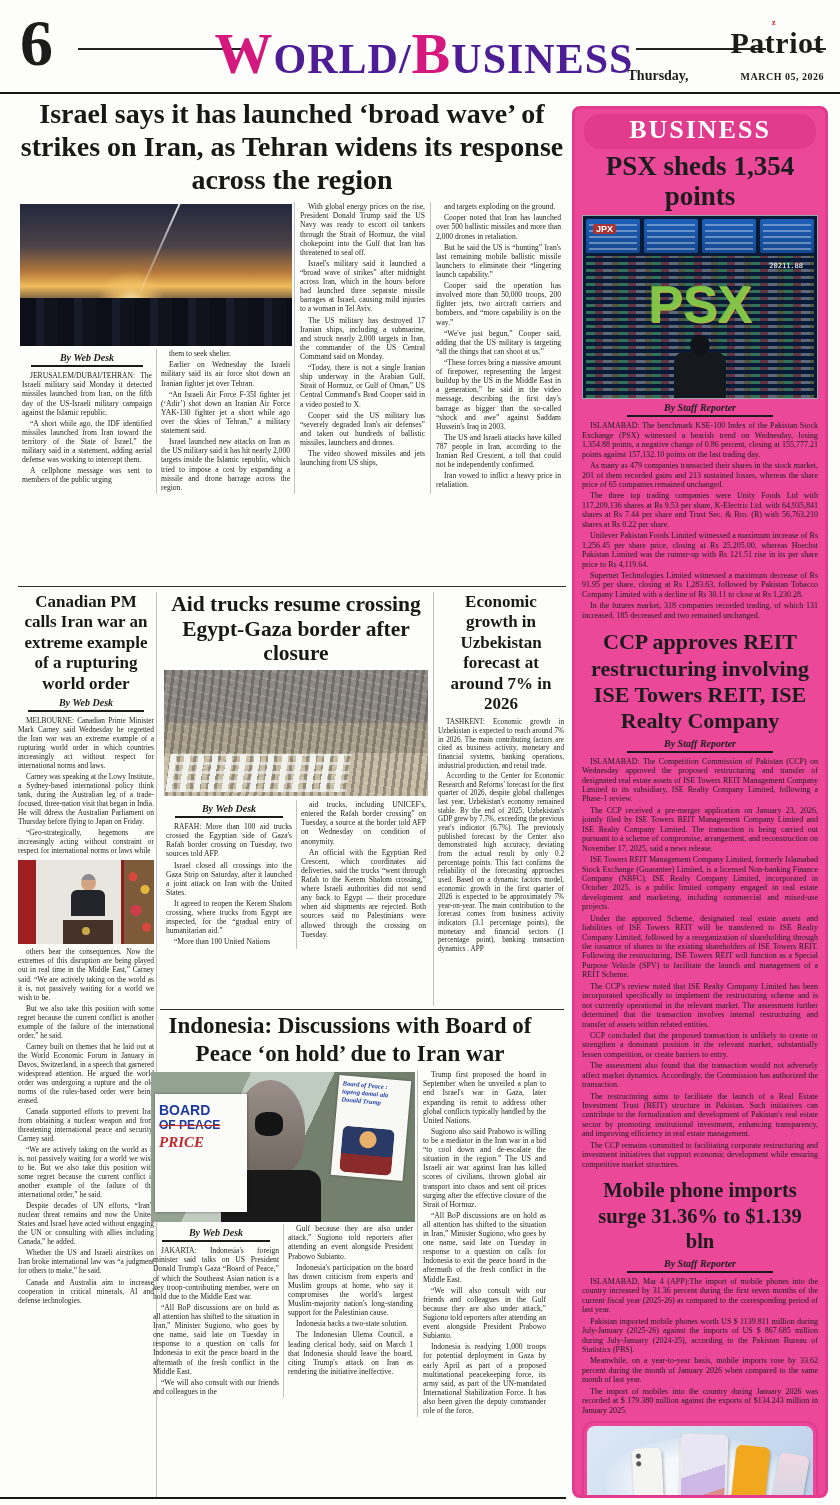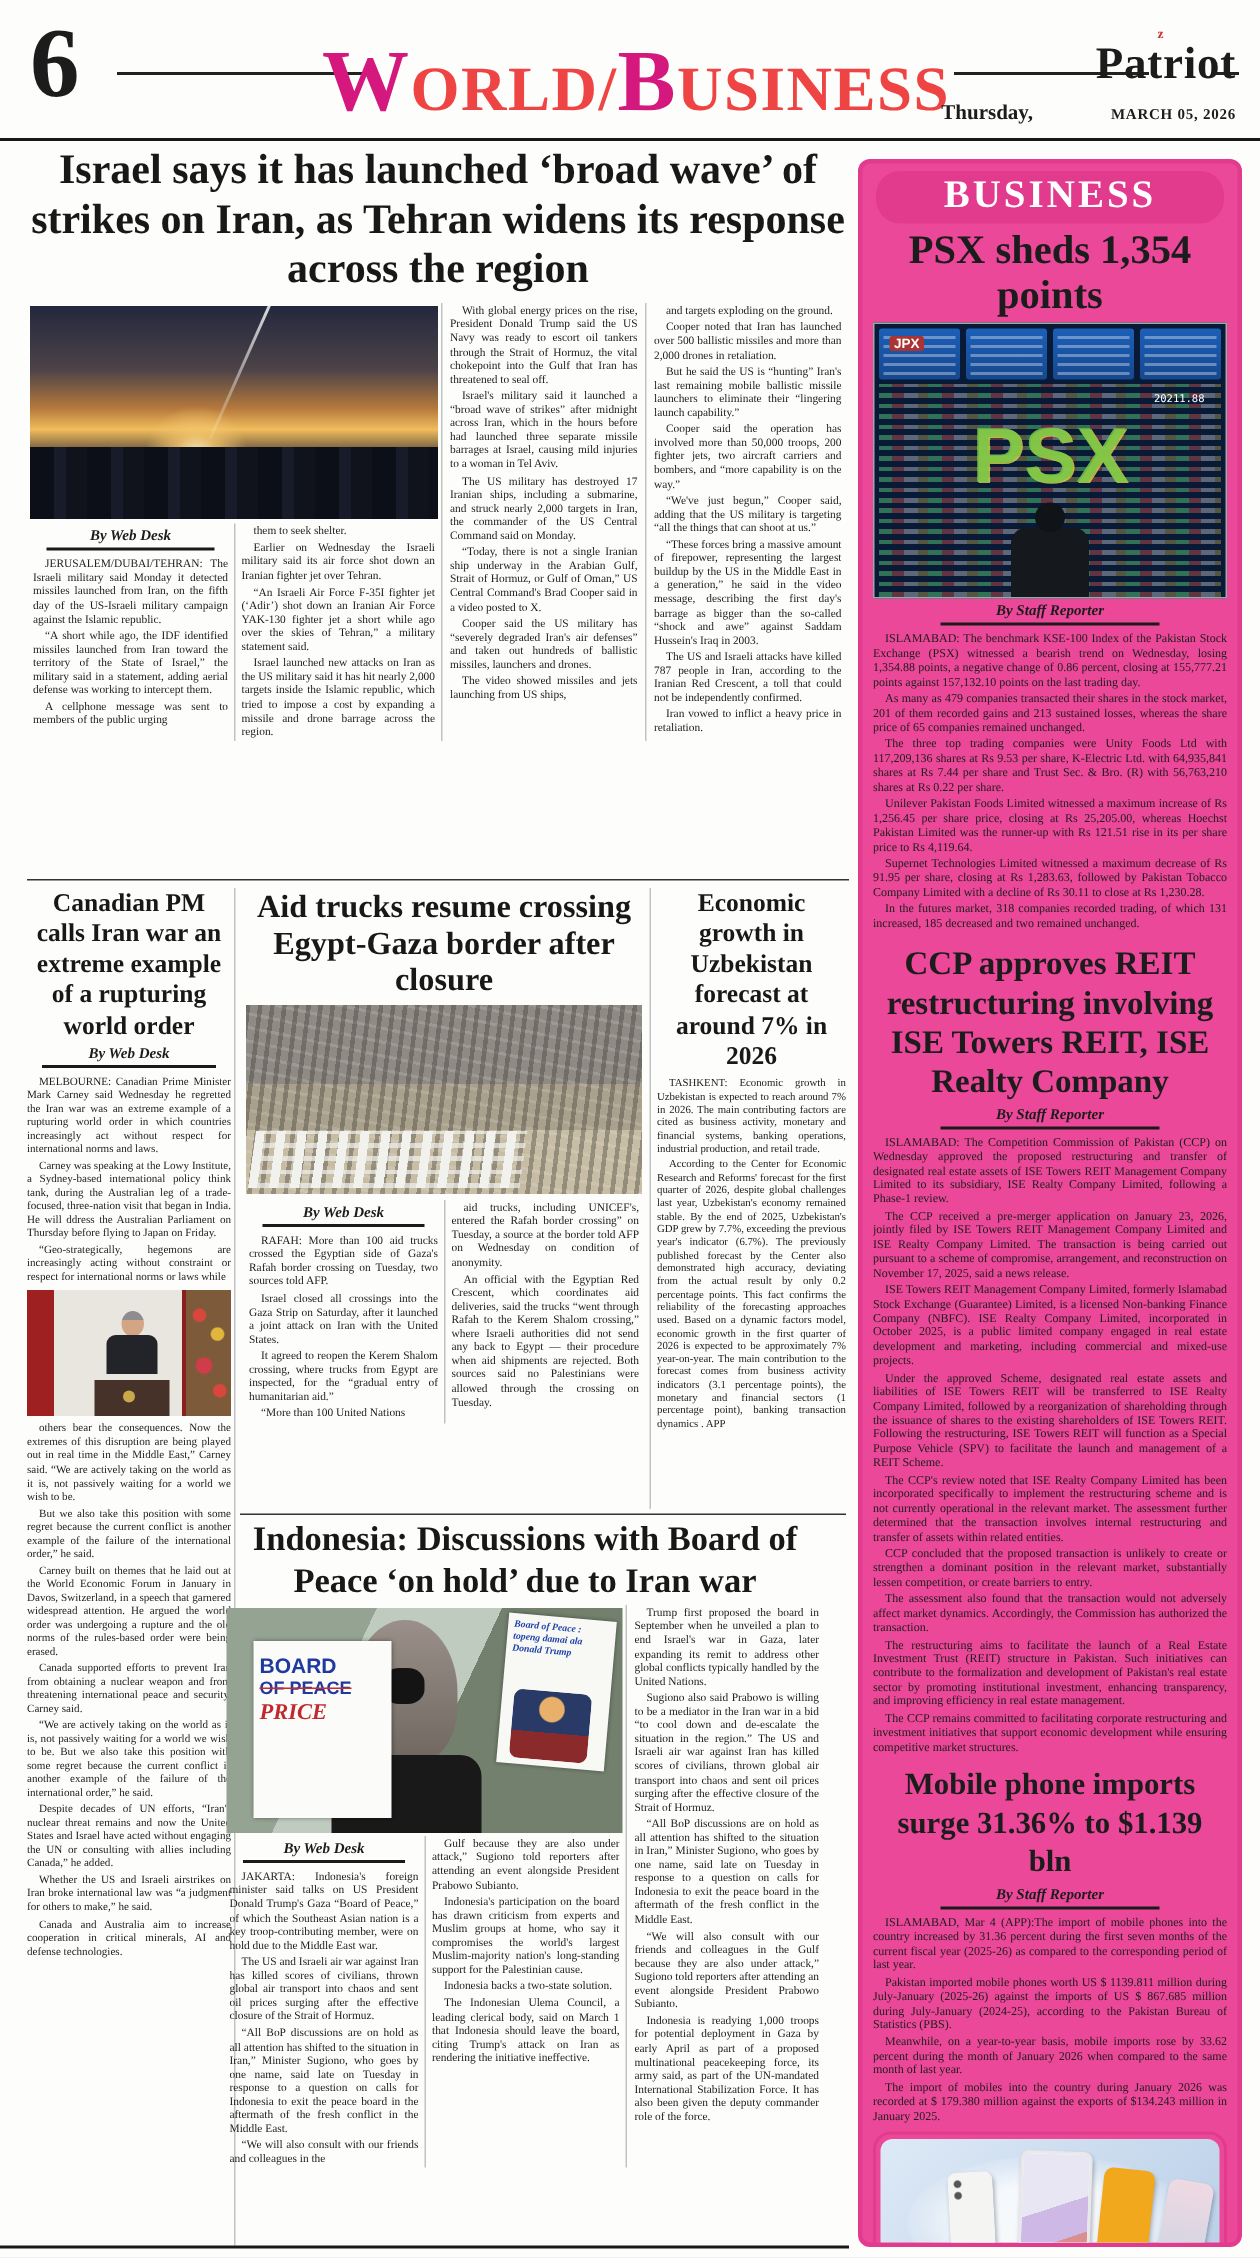"ORLD/" .sect-title .rest { color: #ef4444 -> #4c1d95 }
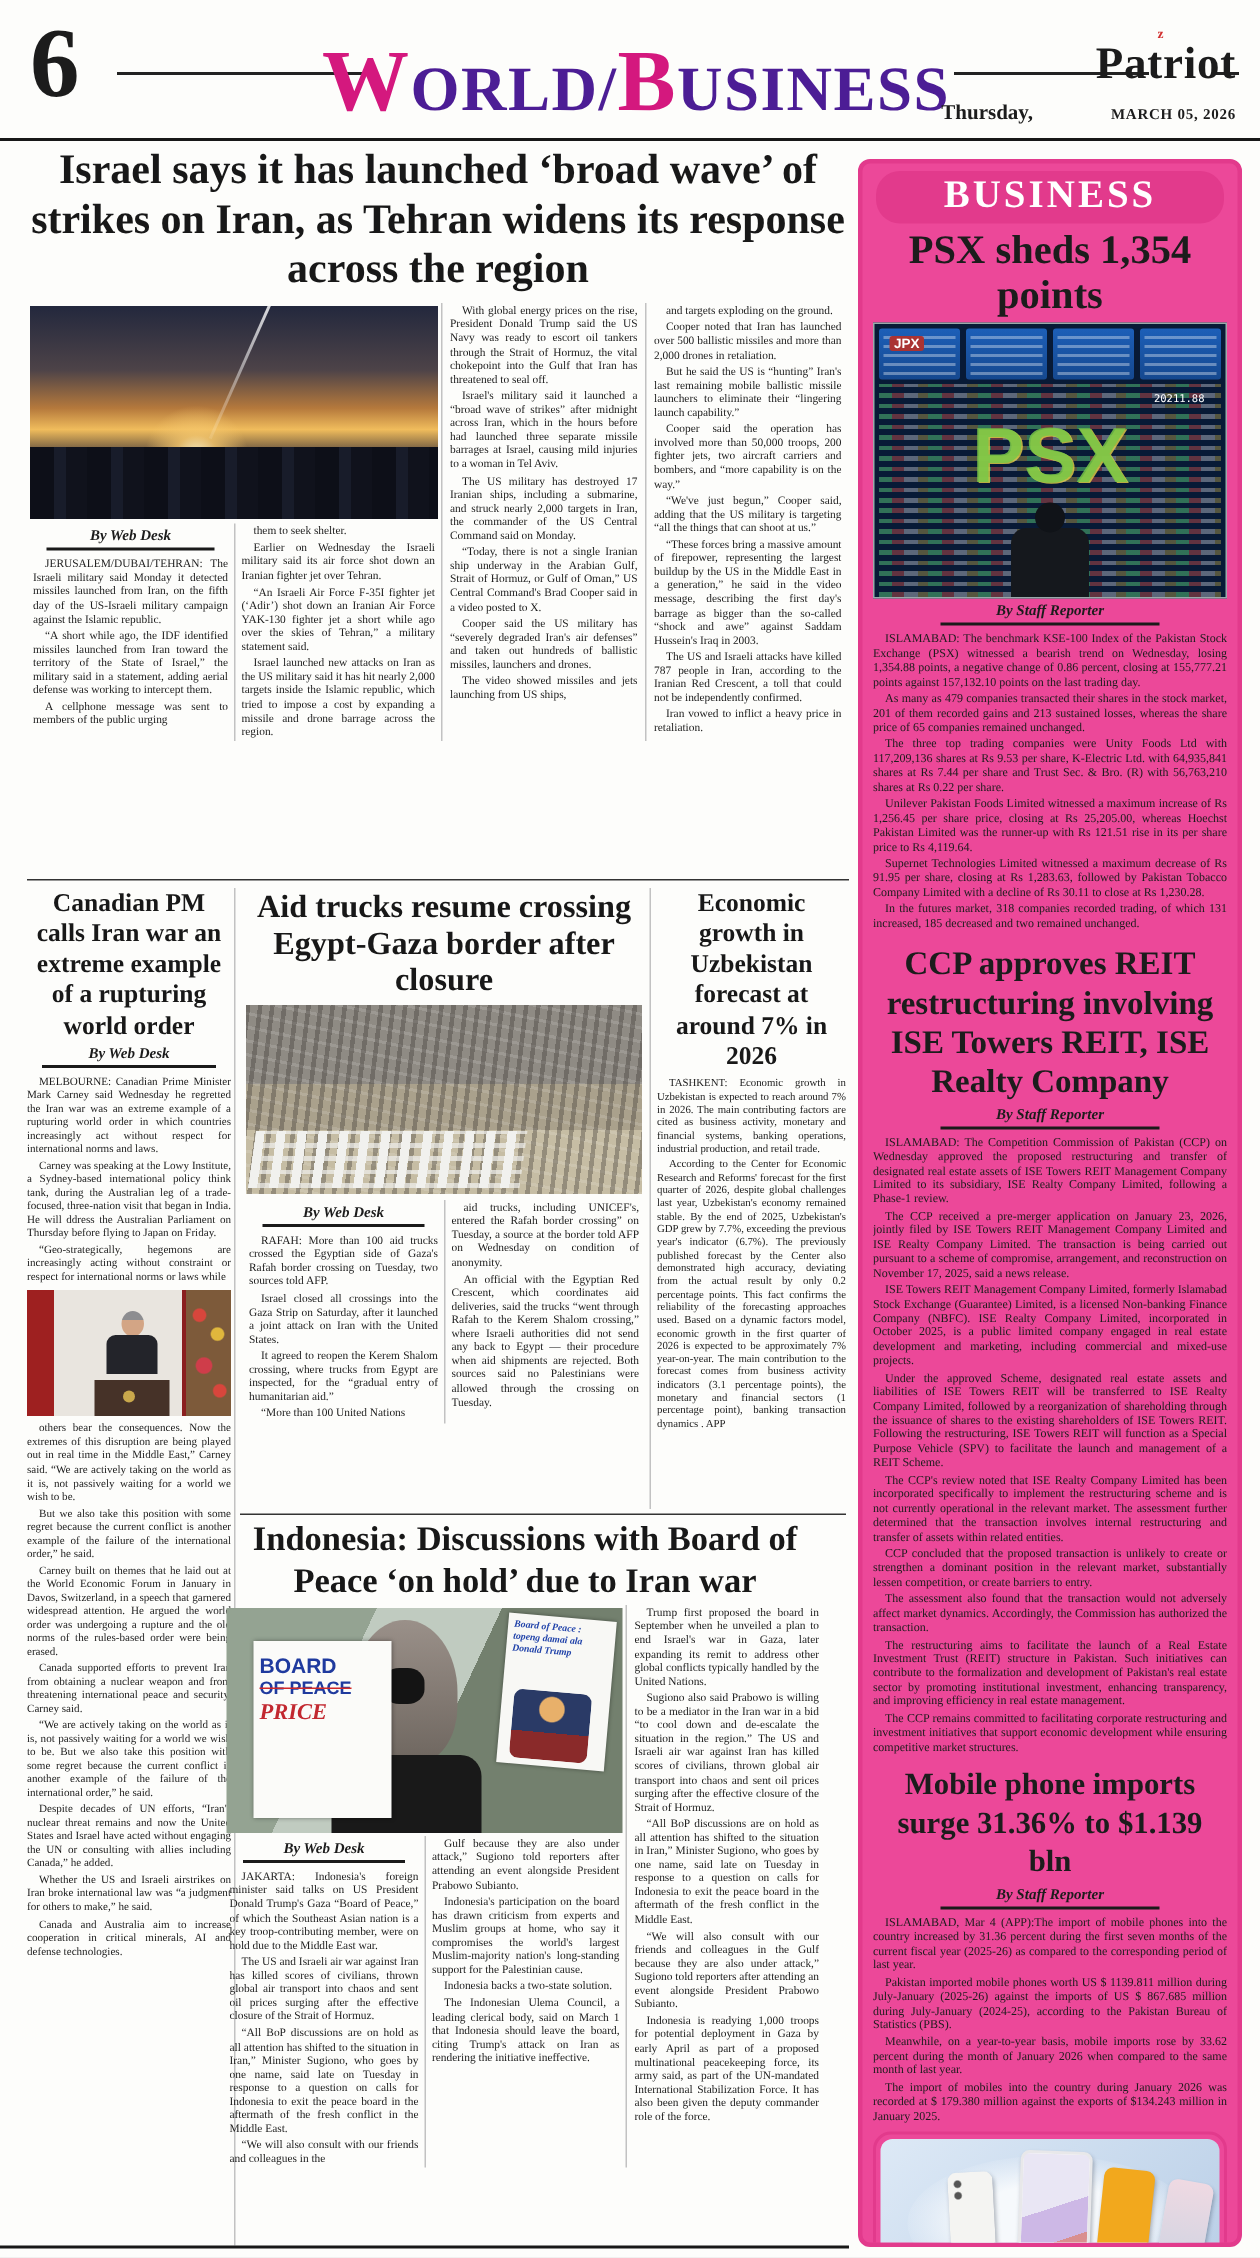"BOARD" .poster1 { margin-left: 14px -> none }
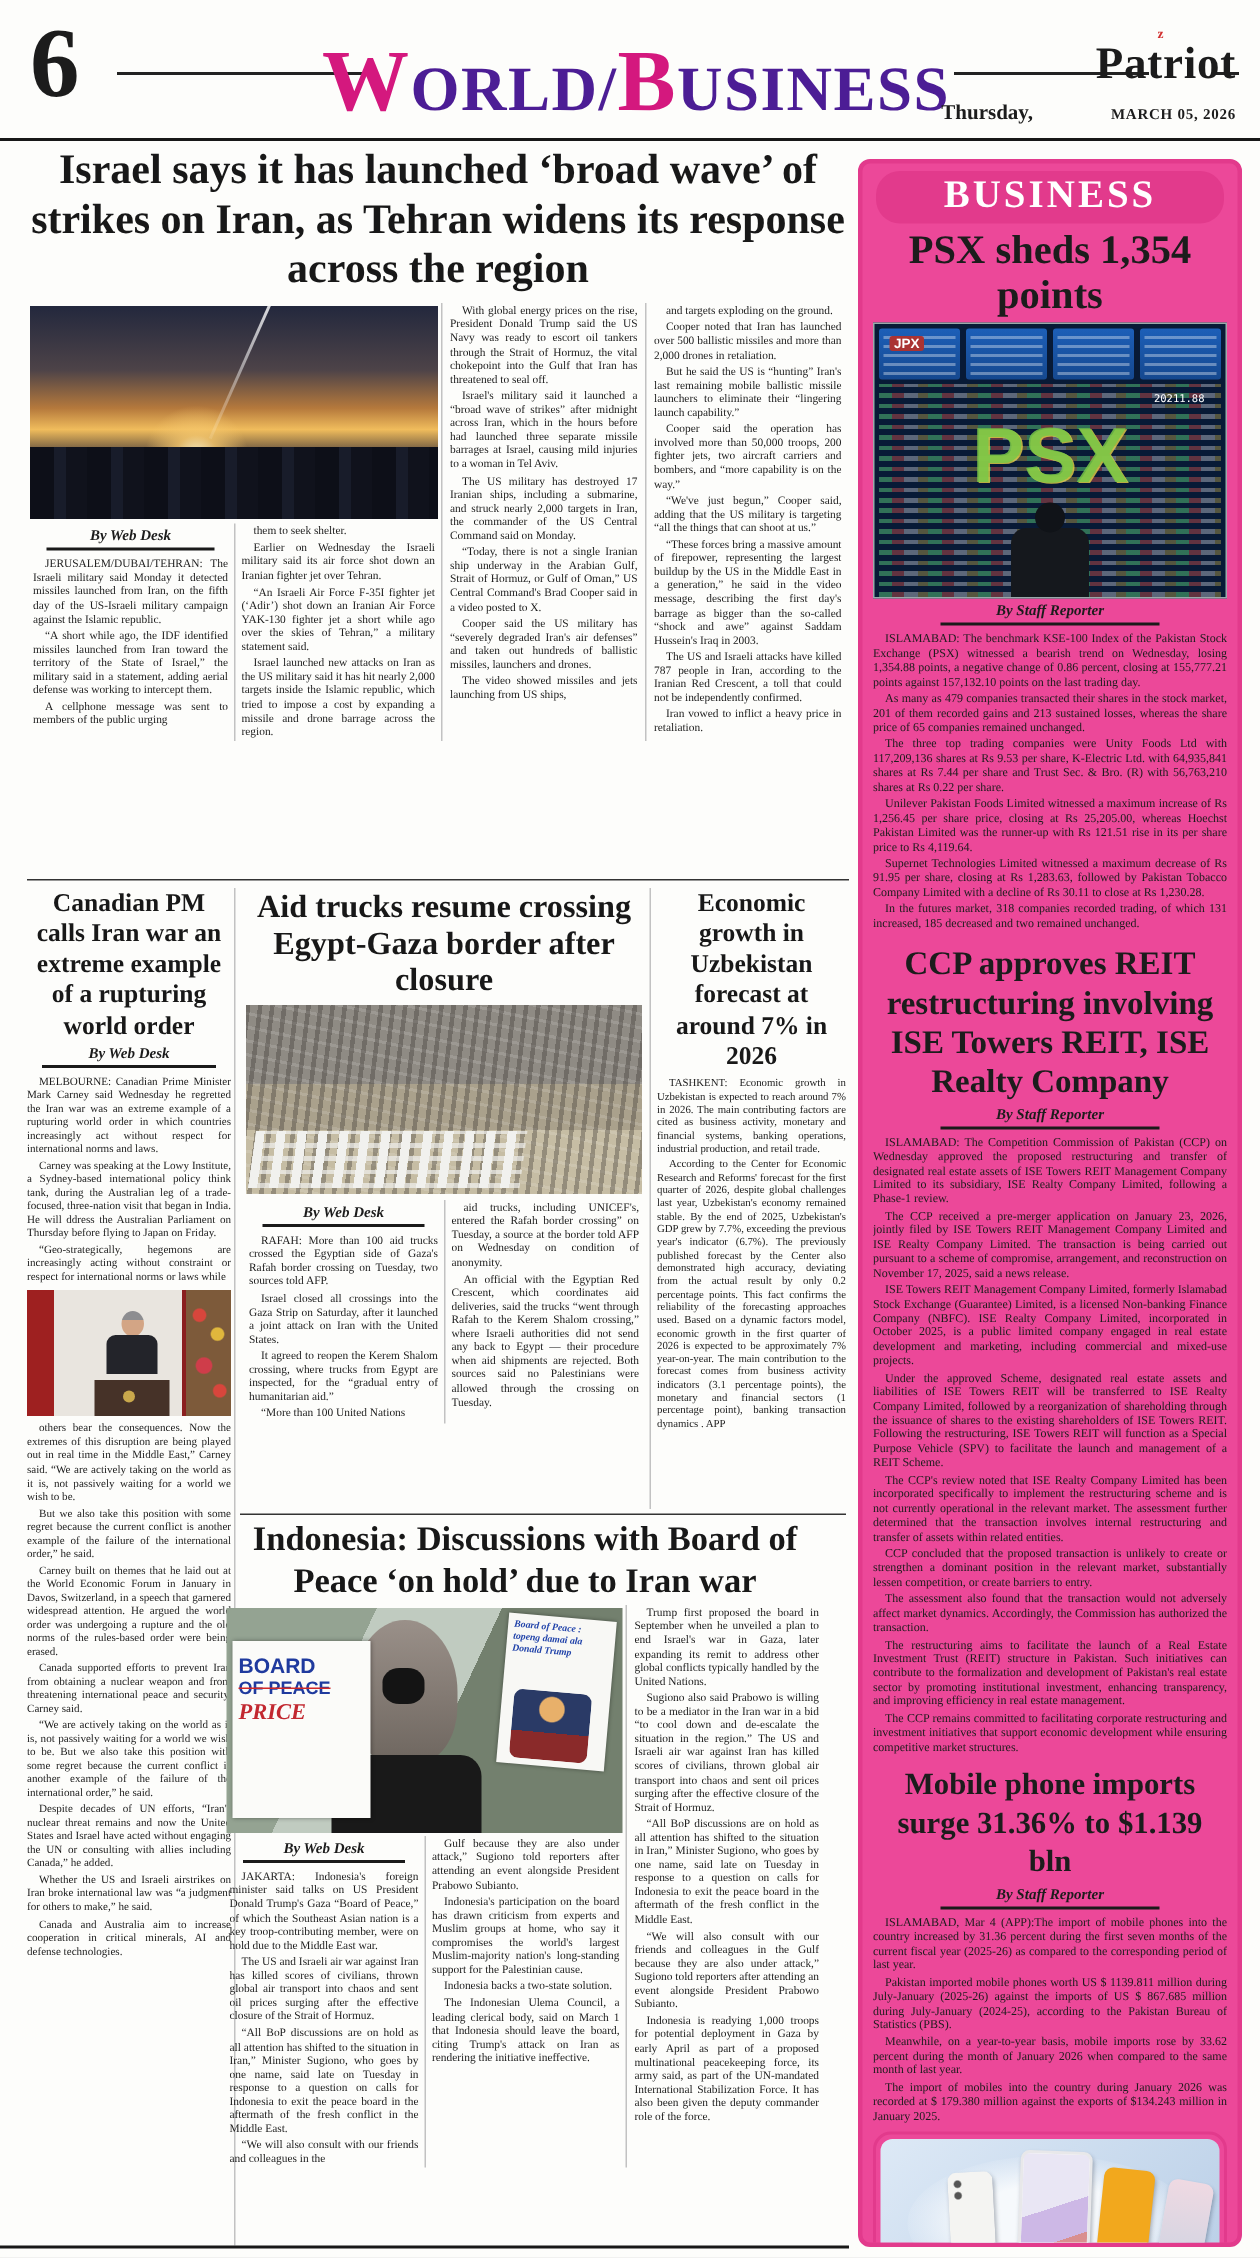"The US and Israeli air" p { html: <p>The US and Israeli air war against Iran has killed scores of civilians, thrown global air transport into chaos and sent oil prices surging after the effective closure of the Strait of Hormuz.</p> -> none }
